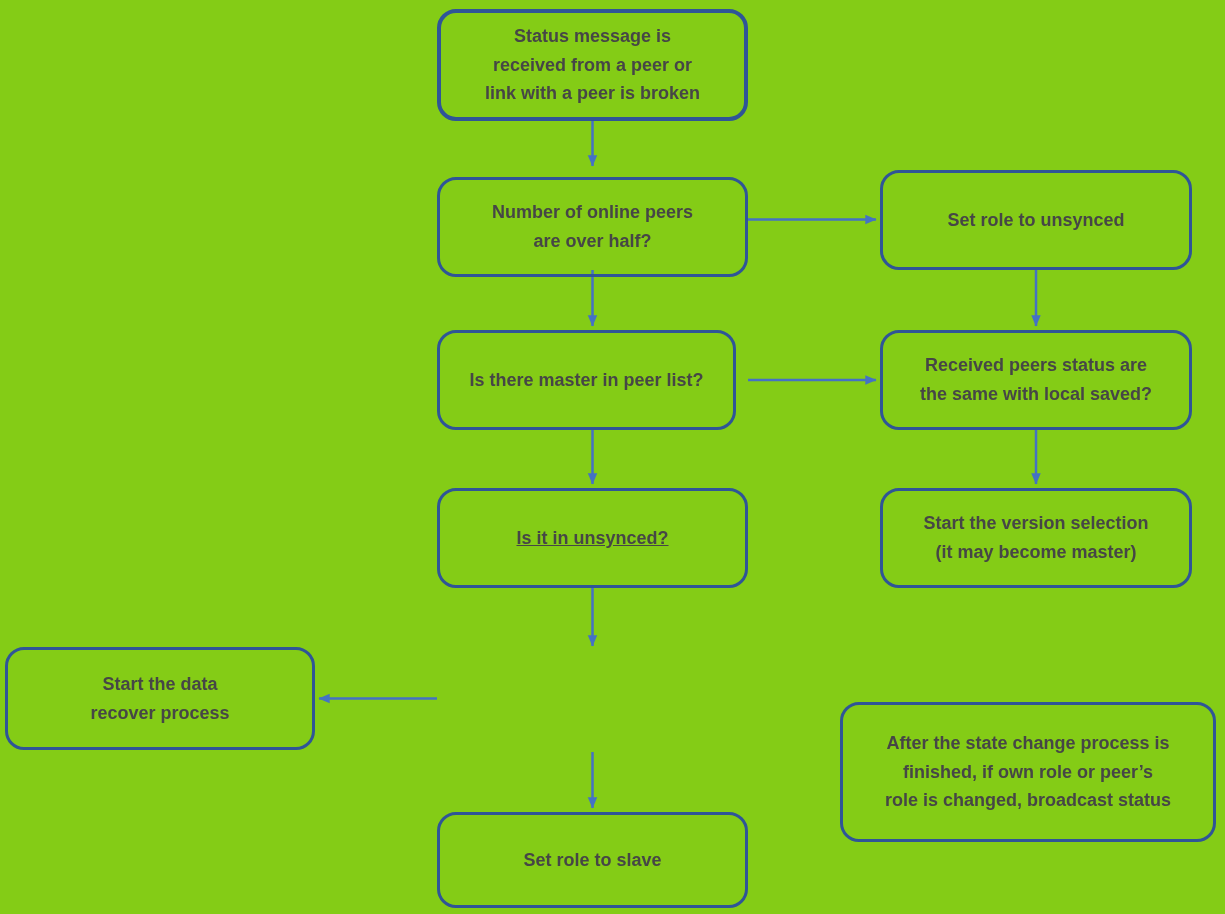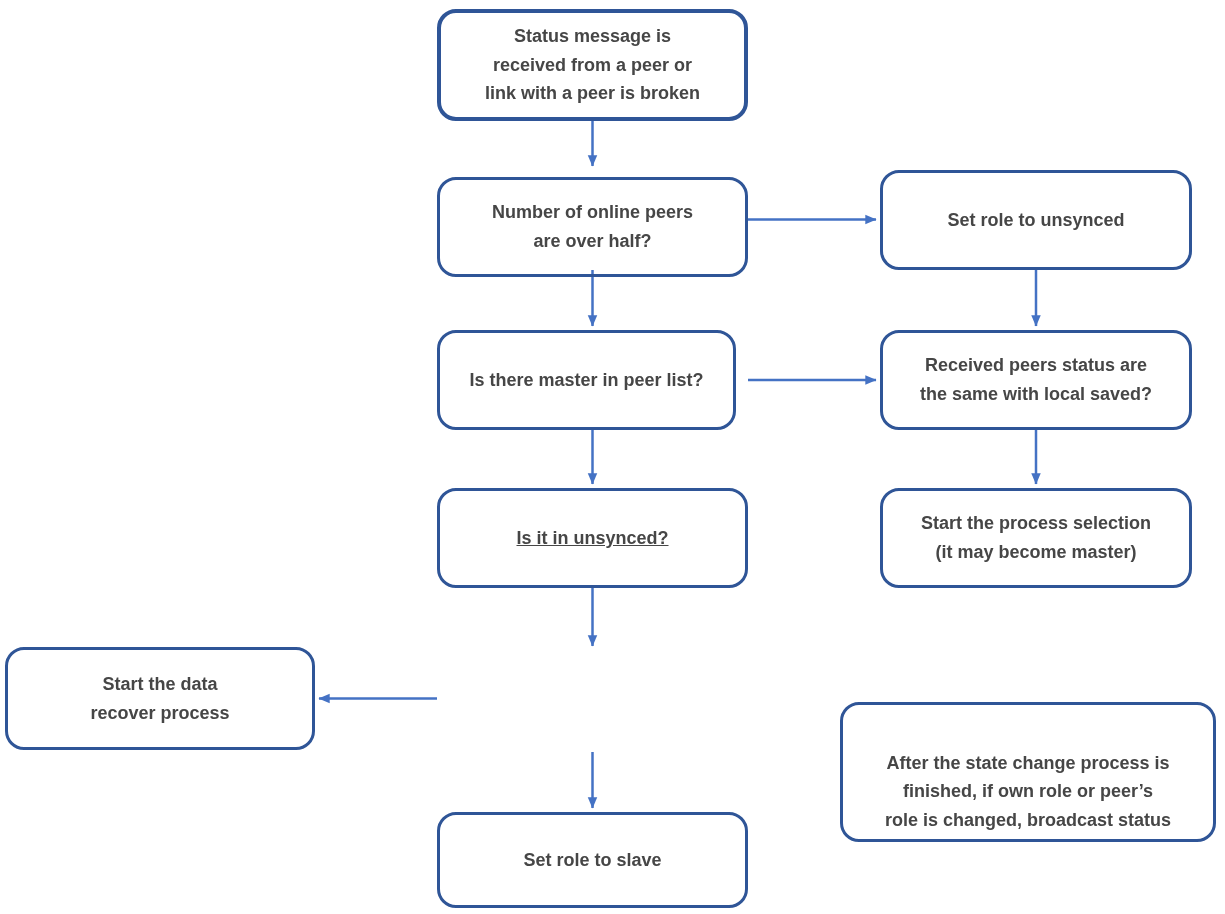"Status message is" .stage { background: #ffffff -> #84cc16 }
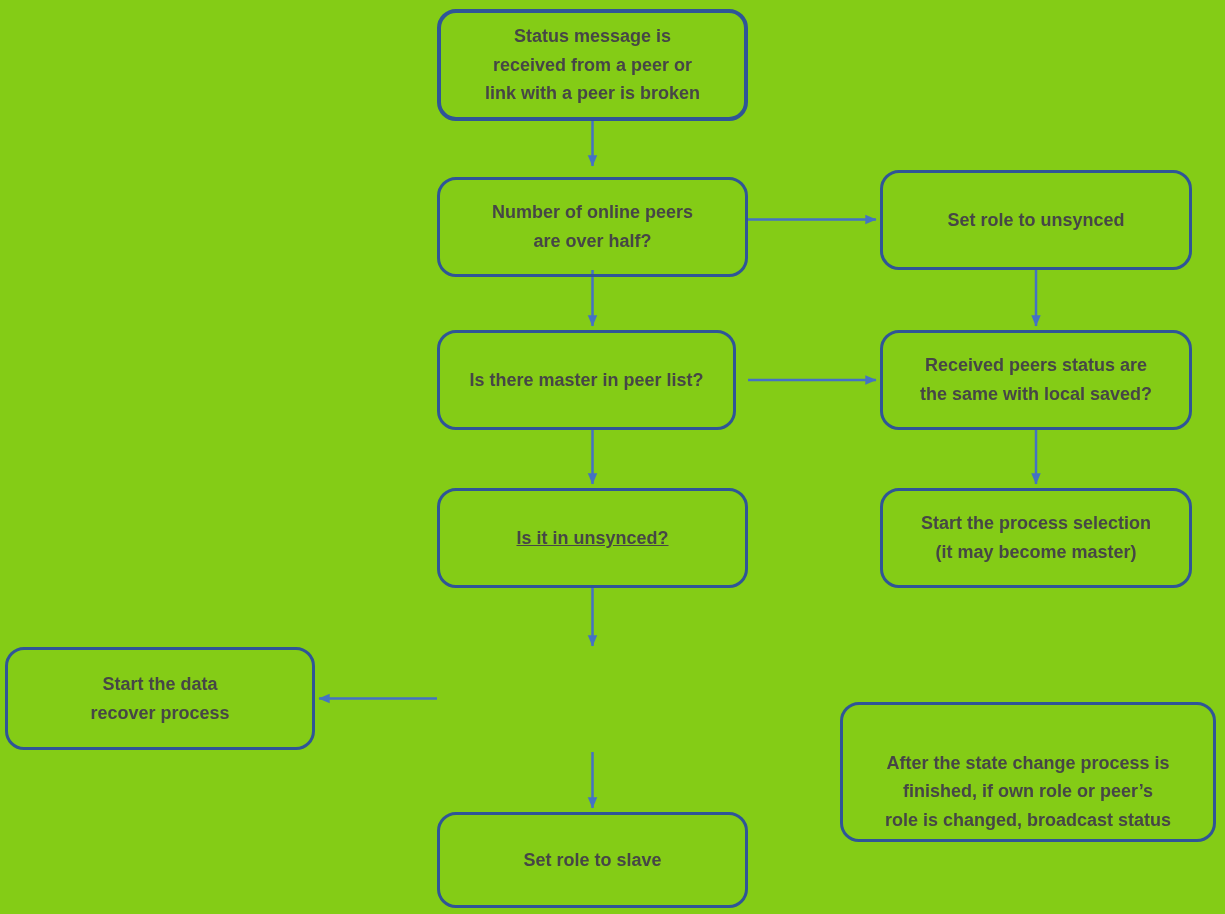"Start the process selection" span { text: process -> version }
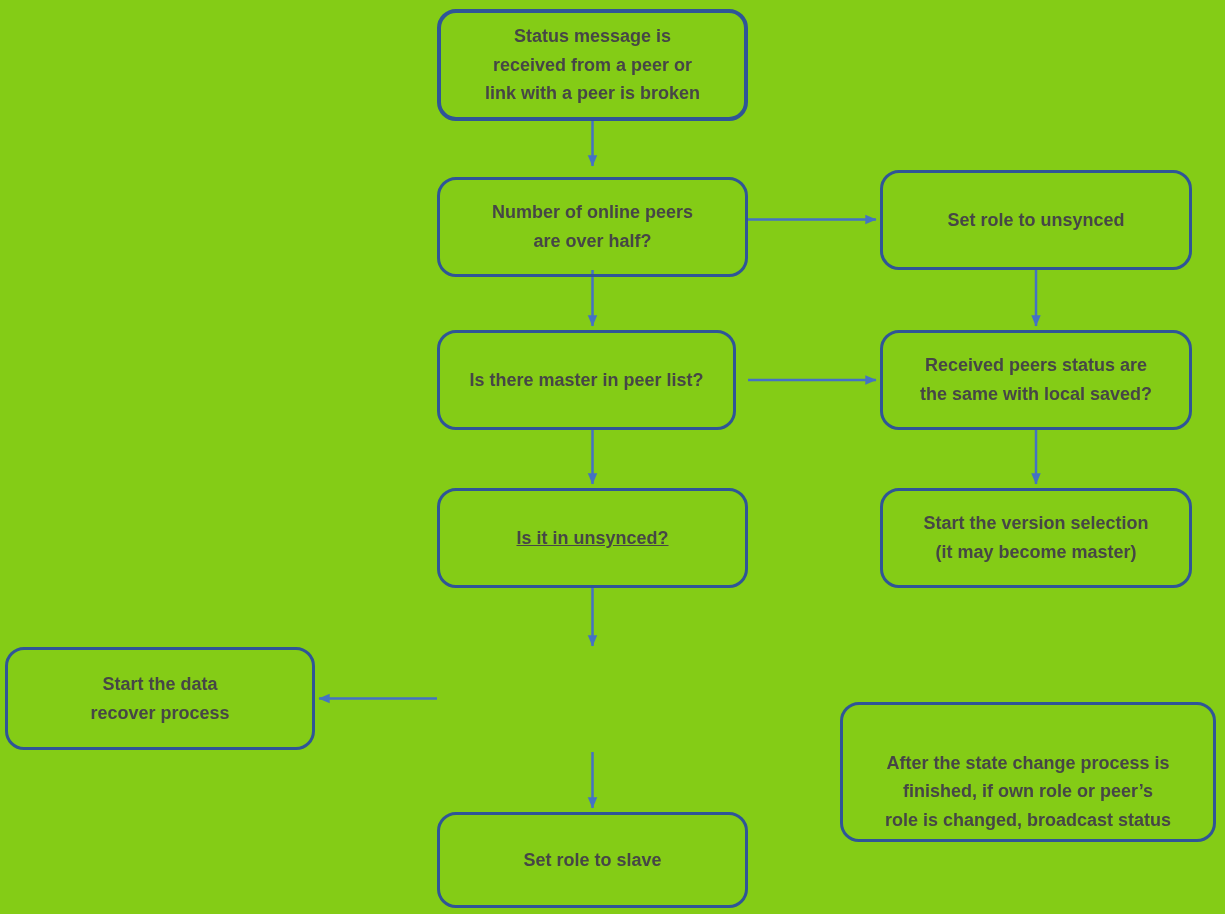"After the state change process" .n-note { align-items: flex-end -> none }
